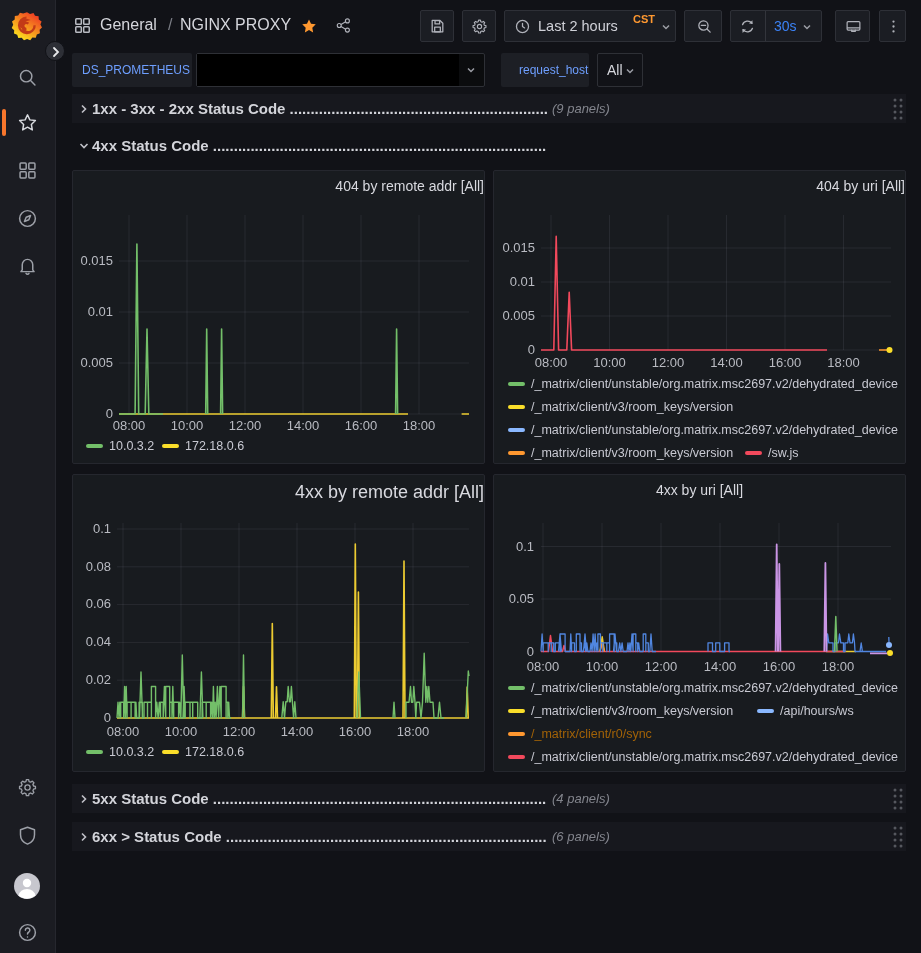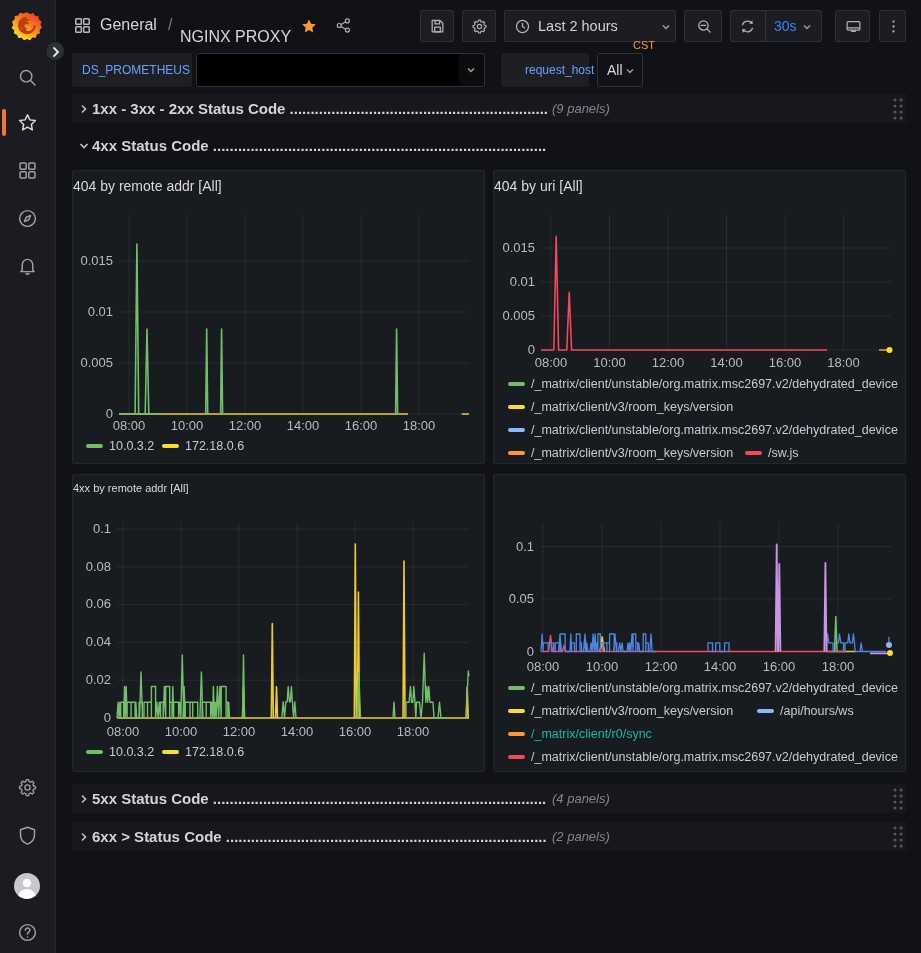"NGINX PROXY" div { top: 28px -> 16px }
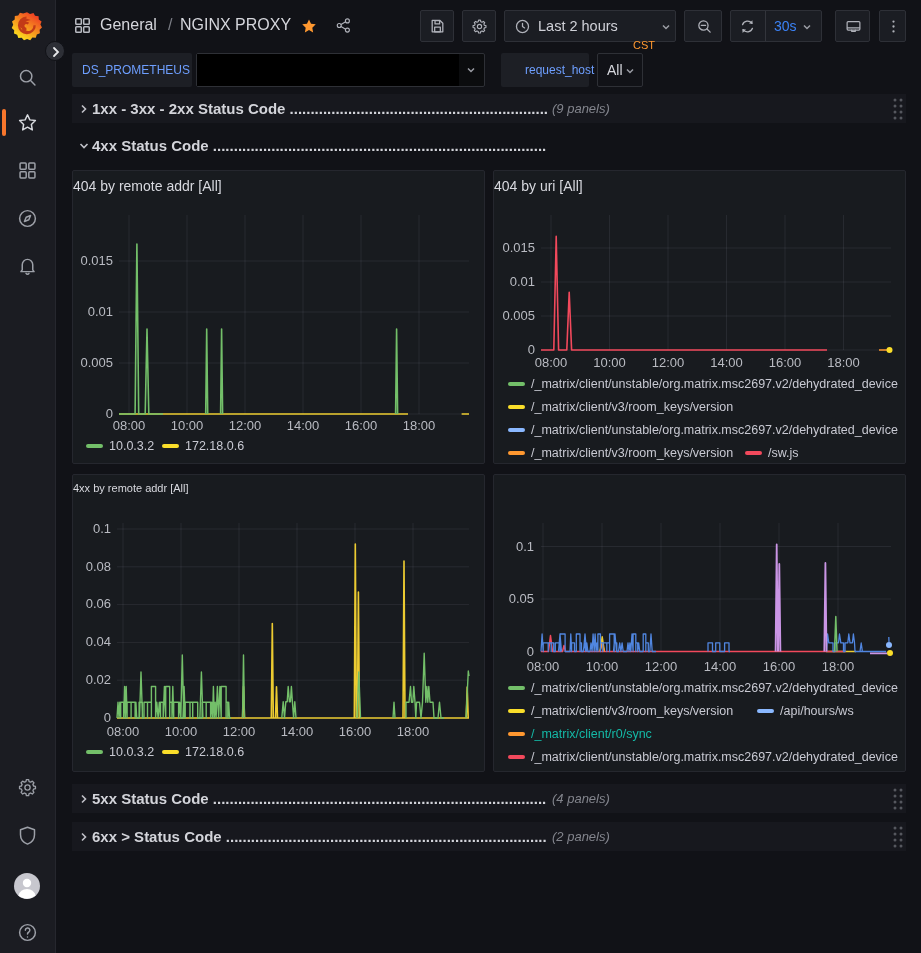"CST" div { font-weight: 400 -> 700; top: 28px -> 2px }
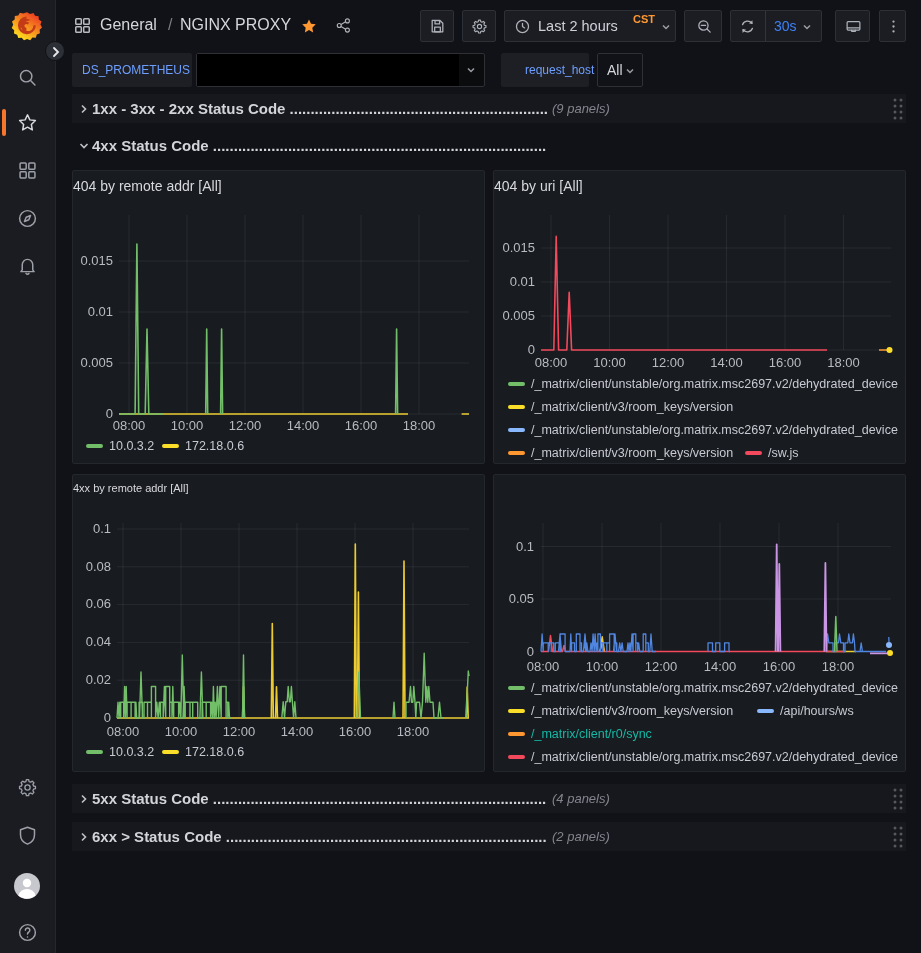"request_host" div { left: 24px -> 18px }
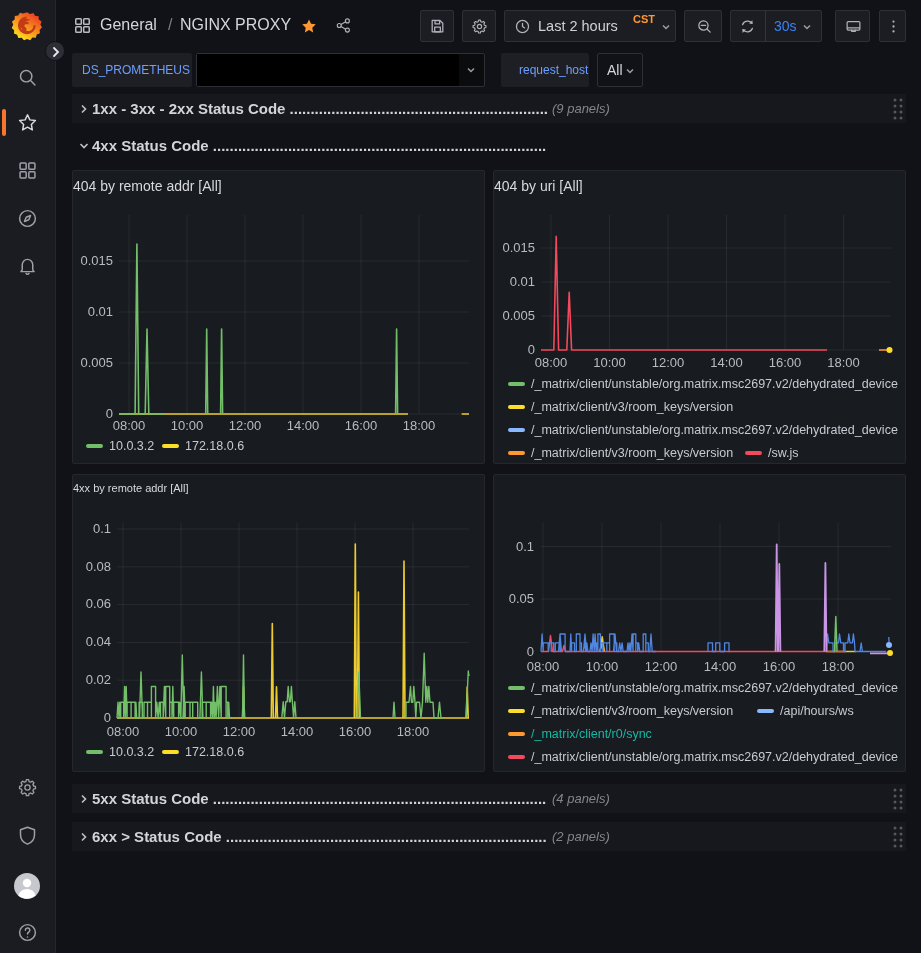"404 by remote addr [All]" div { text-align: left -> right }
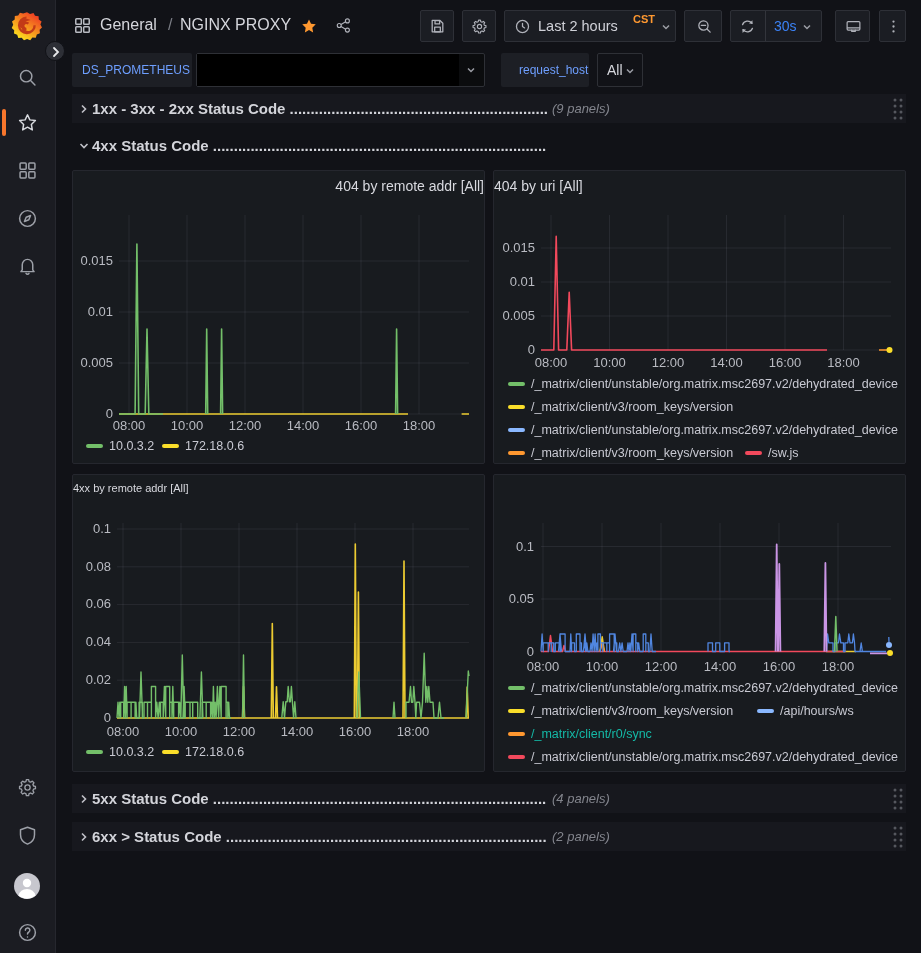"404 by uri [All]" div { text-align: left -> right }
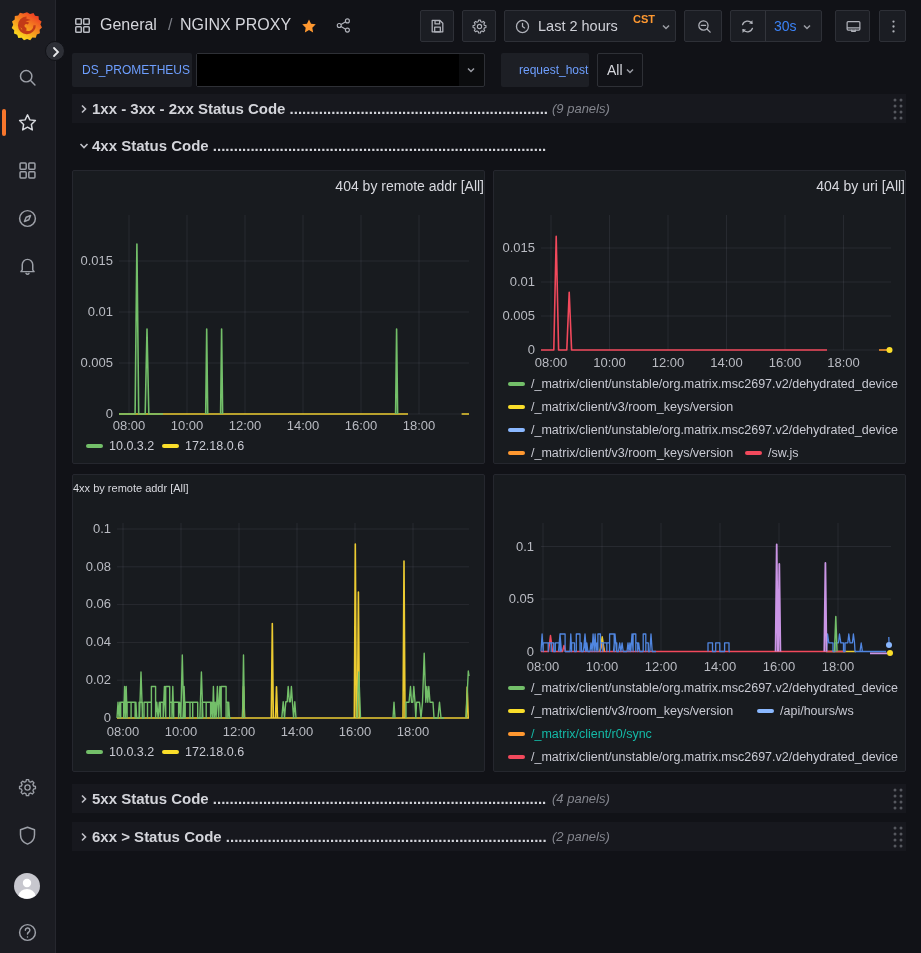"4xx by remote addr [All]" div { font-size: 11px -> 18px; text-align: left -> right }
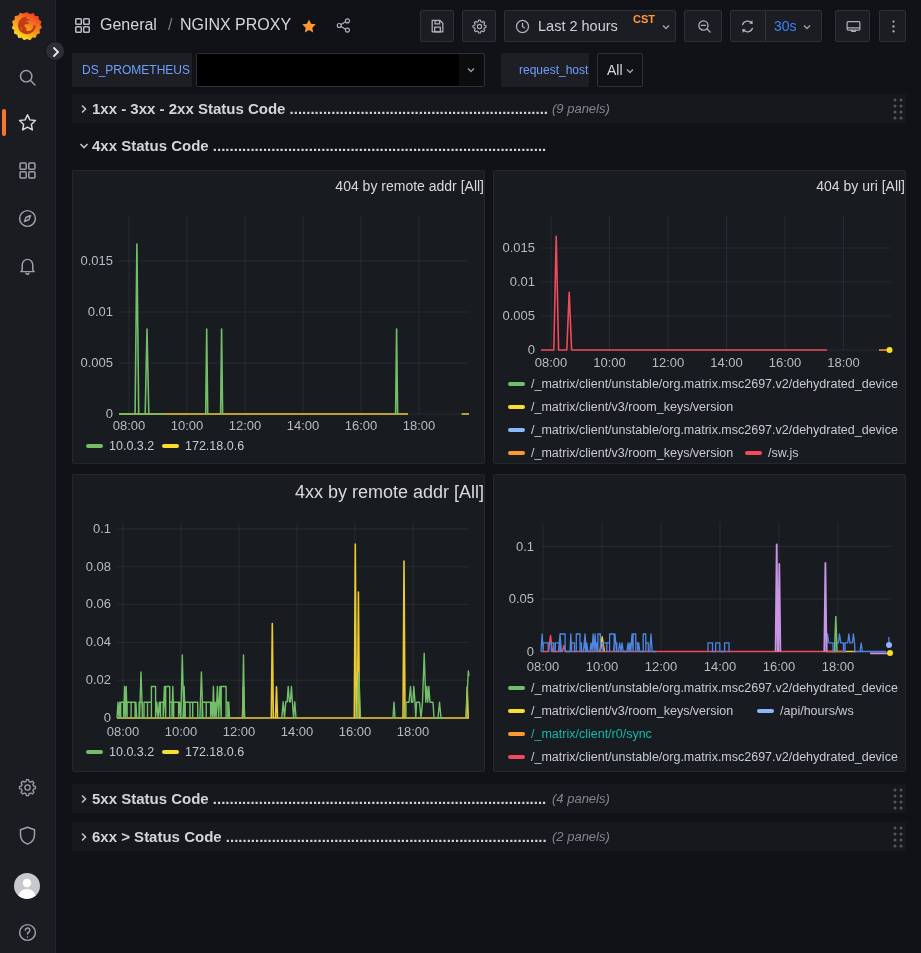"4xx by uri [All]" div { html: none -> <div>4xx by uri [All]</div> }
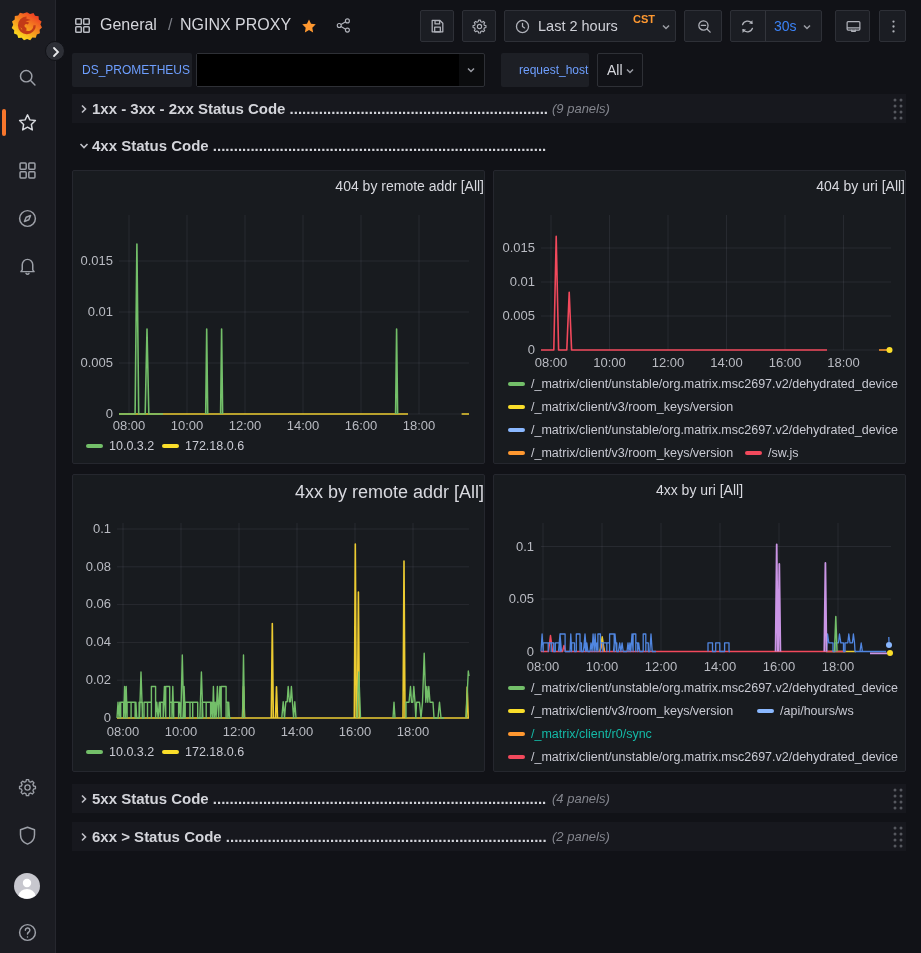"/_matrix/client/r0/sync" div { color: #14b8a6 -> #a16207 }
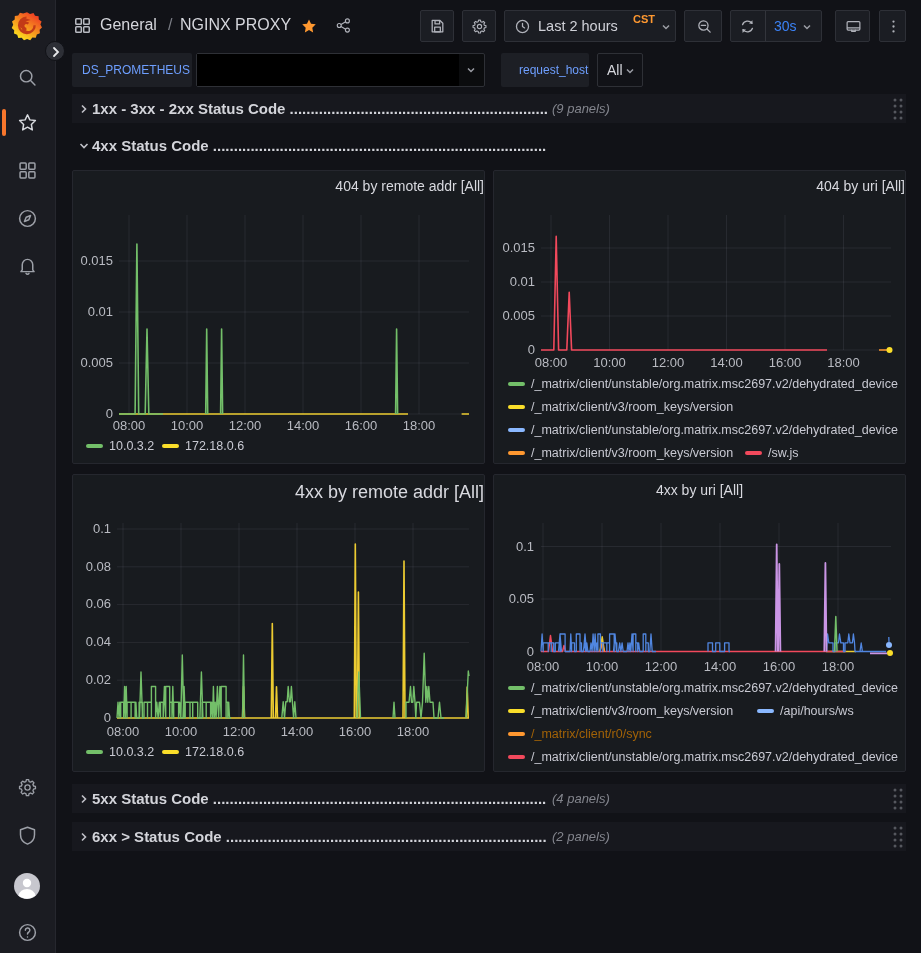"(2 panels)" div { text: 2 -> 6 }
